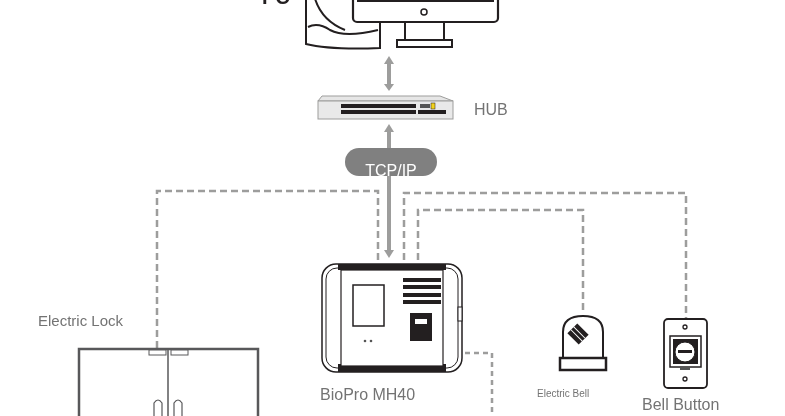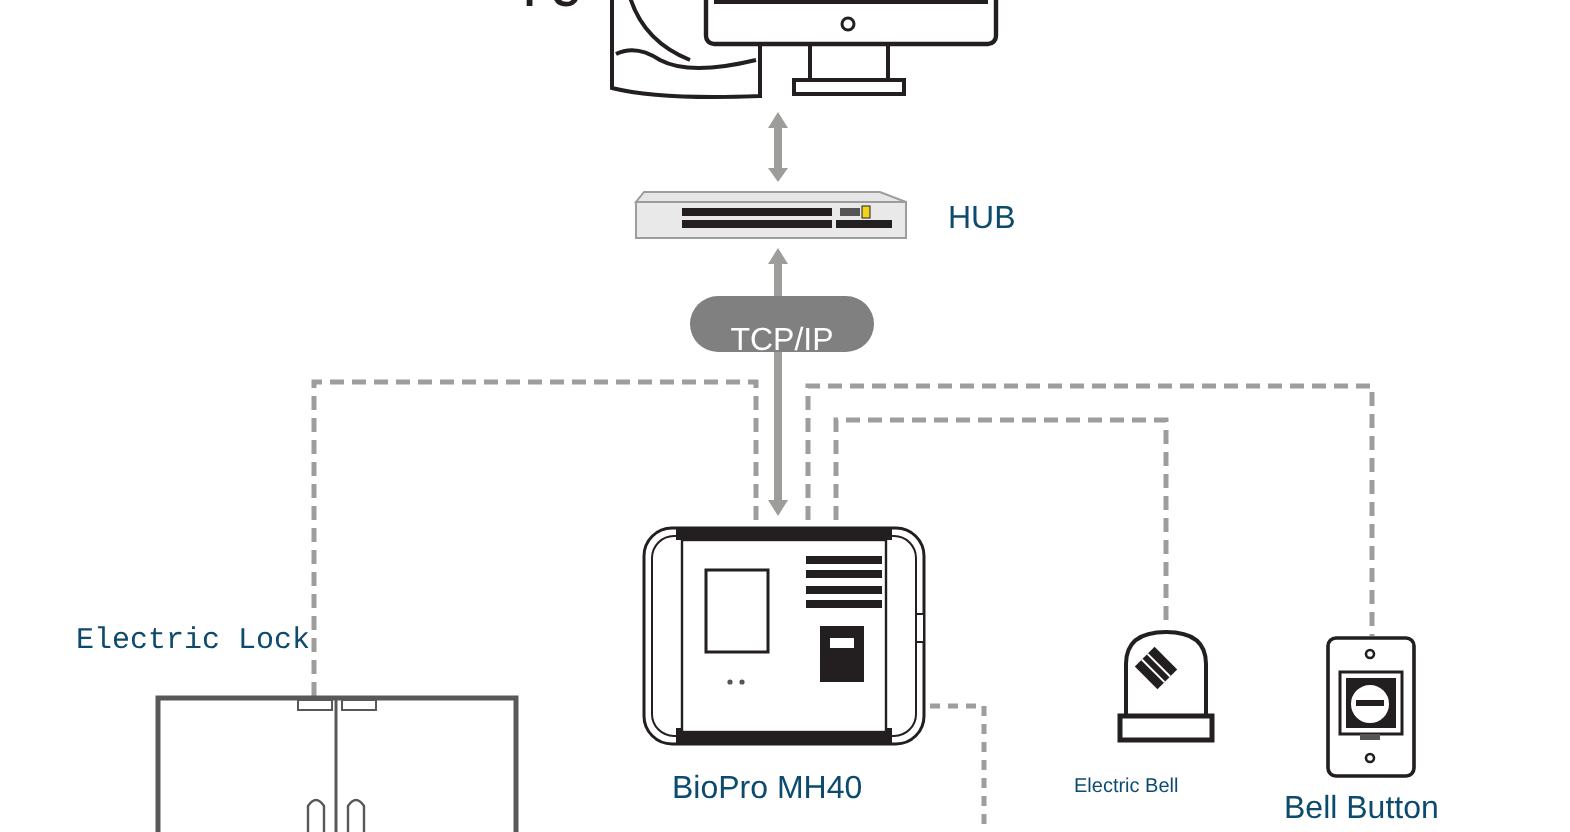"HUB" .label { color: #0c4a6e -> #737373 }
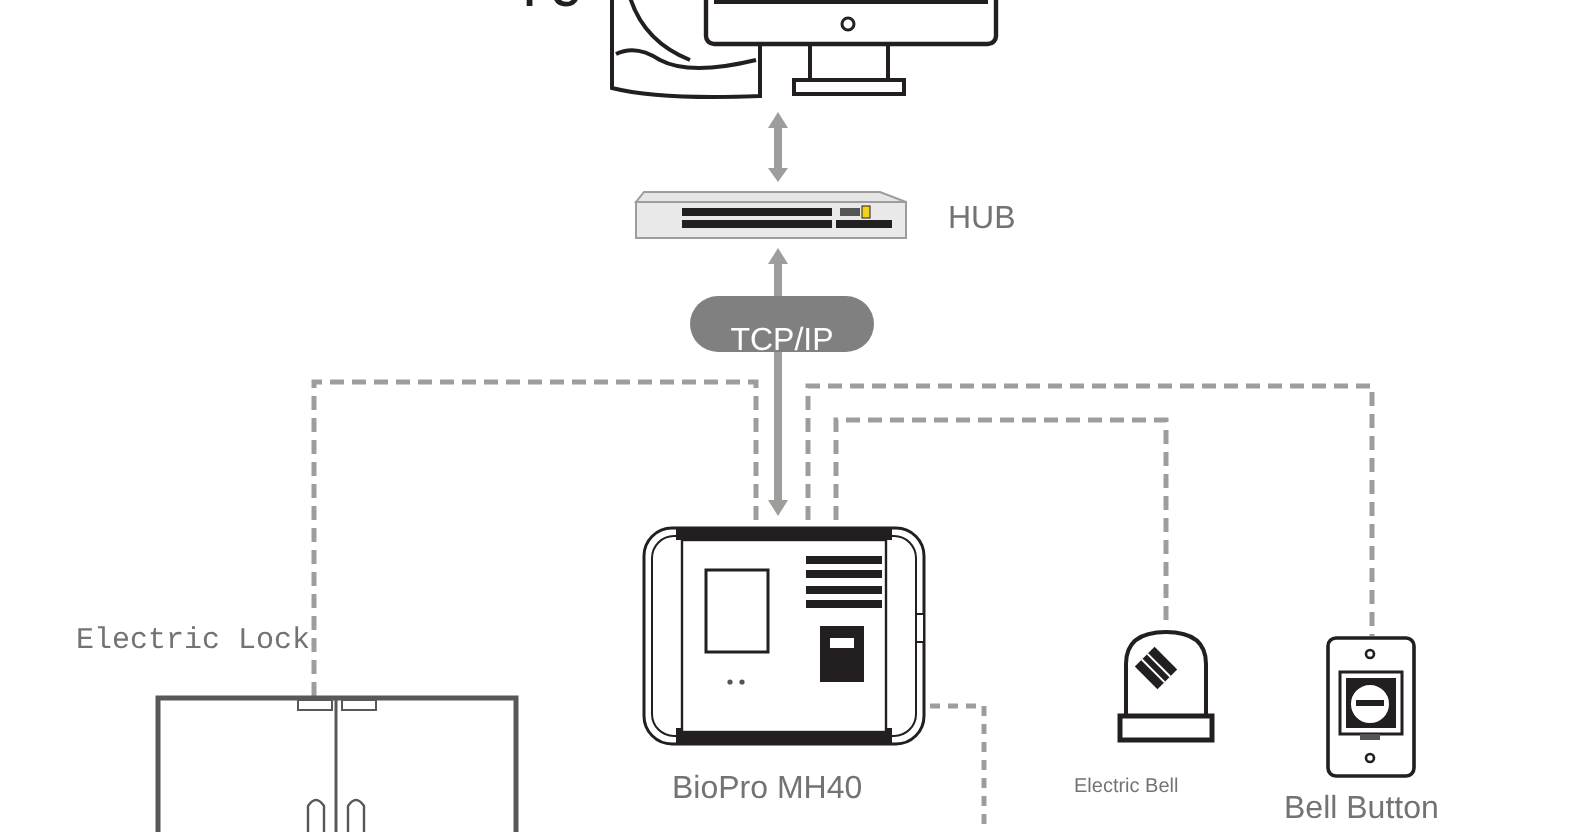"Electric Lock" div.label { font-family: Liberation Mono, monospace -> none }
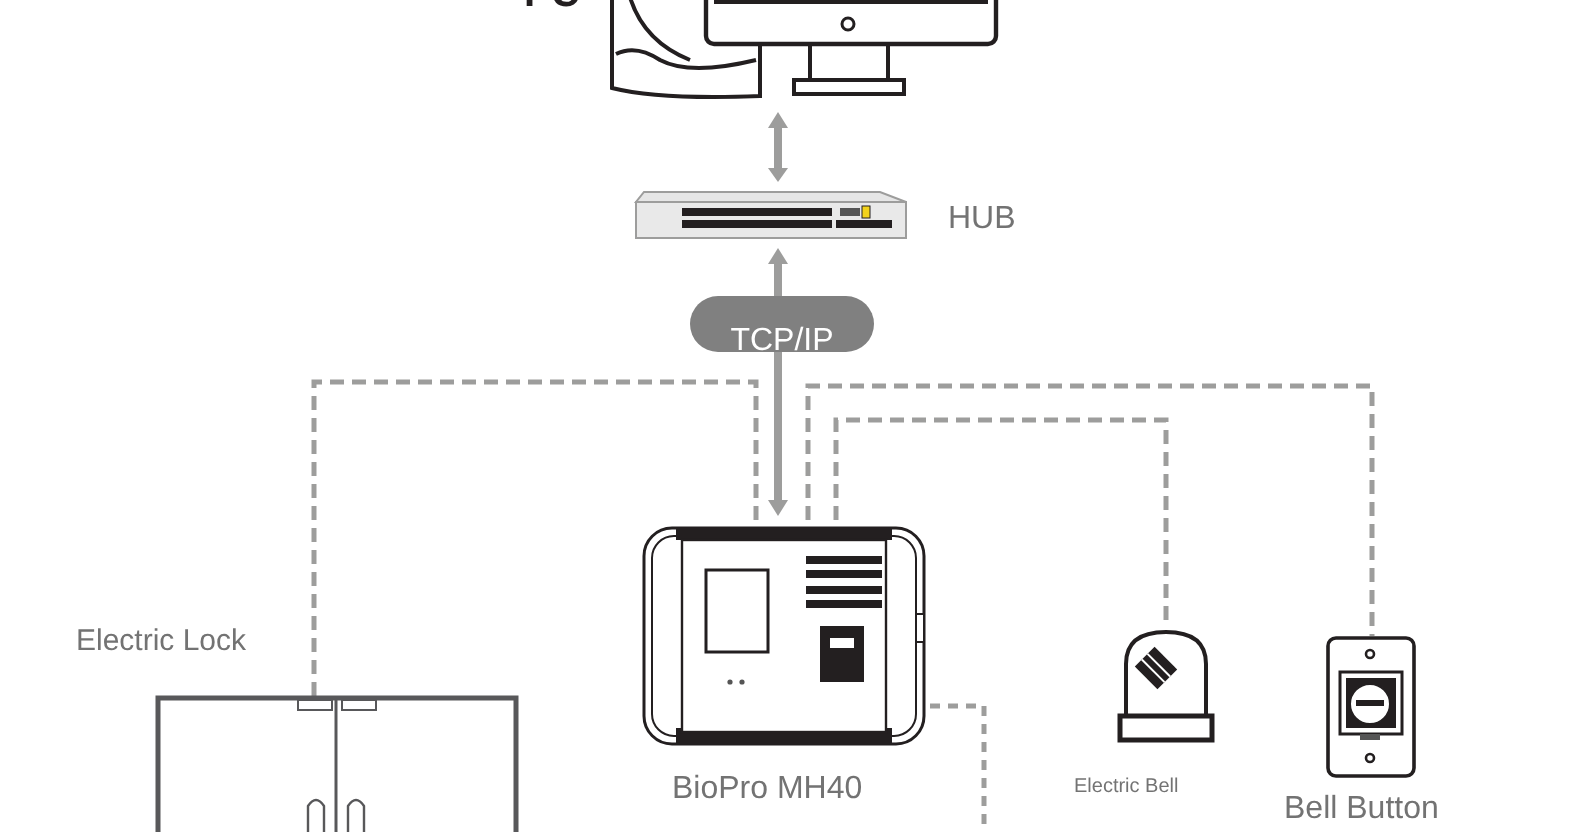"BioPro MH40" div.label { left: 336px -> 320px }
